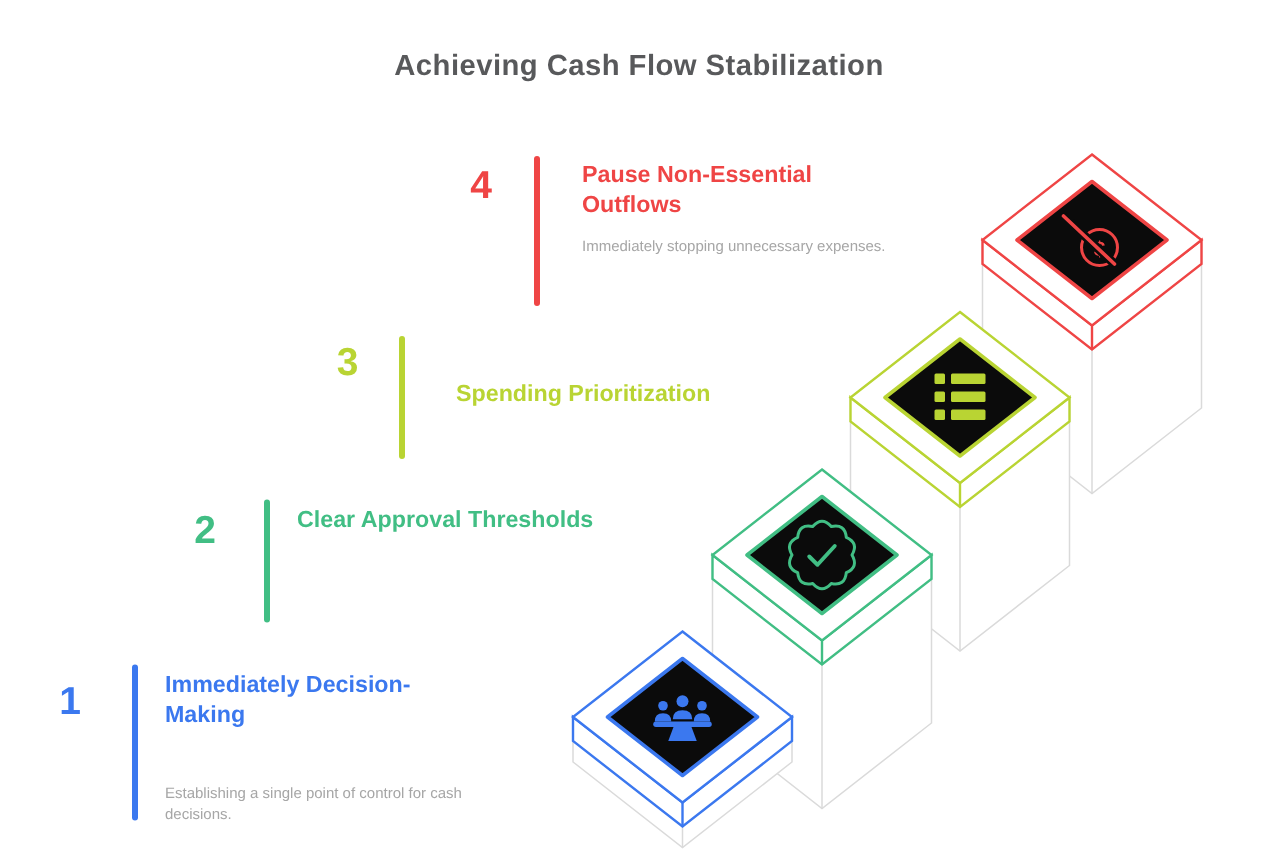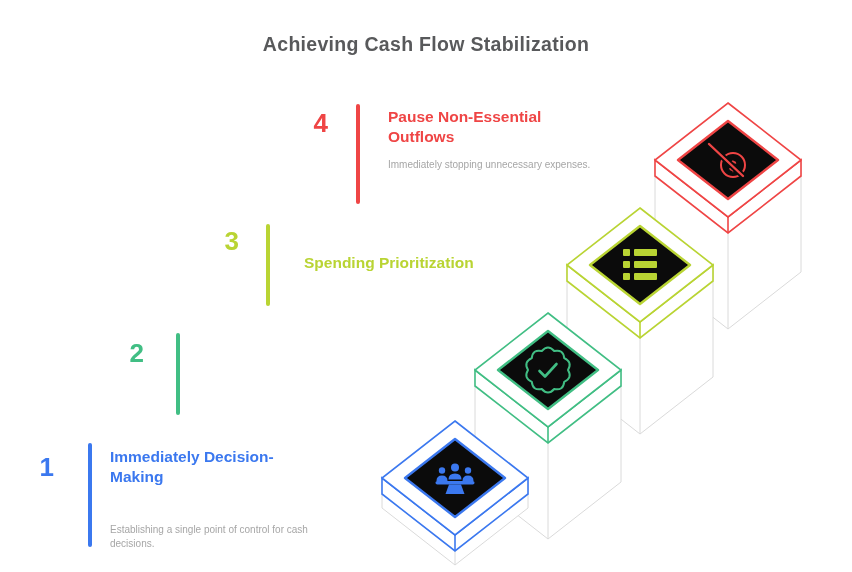"Clear Approval Thresholds" div.step-title { html: none -> <div>Clear Approval Thresholds</div> }
